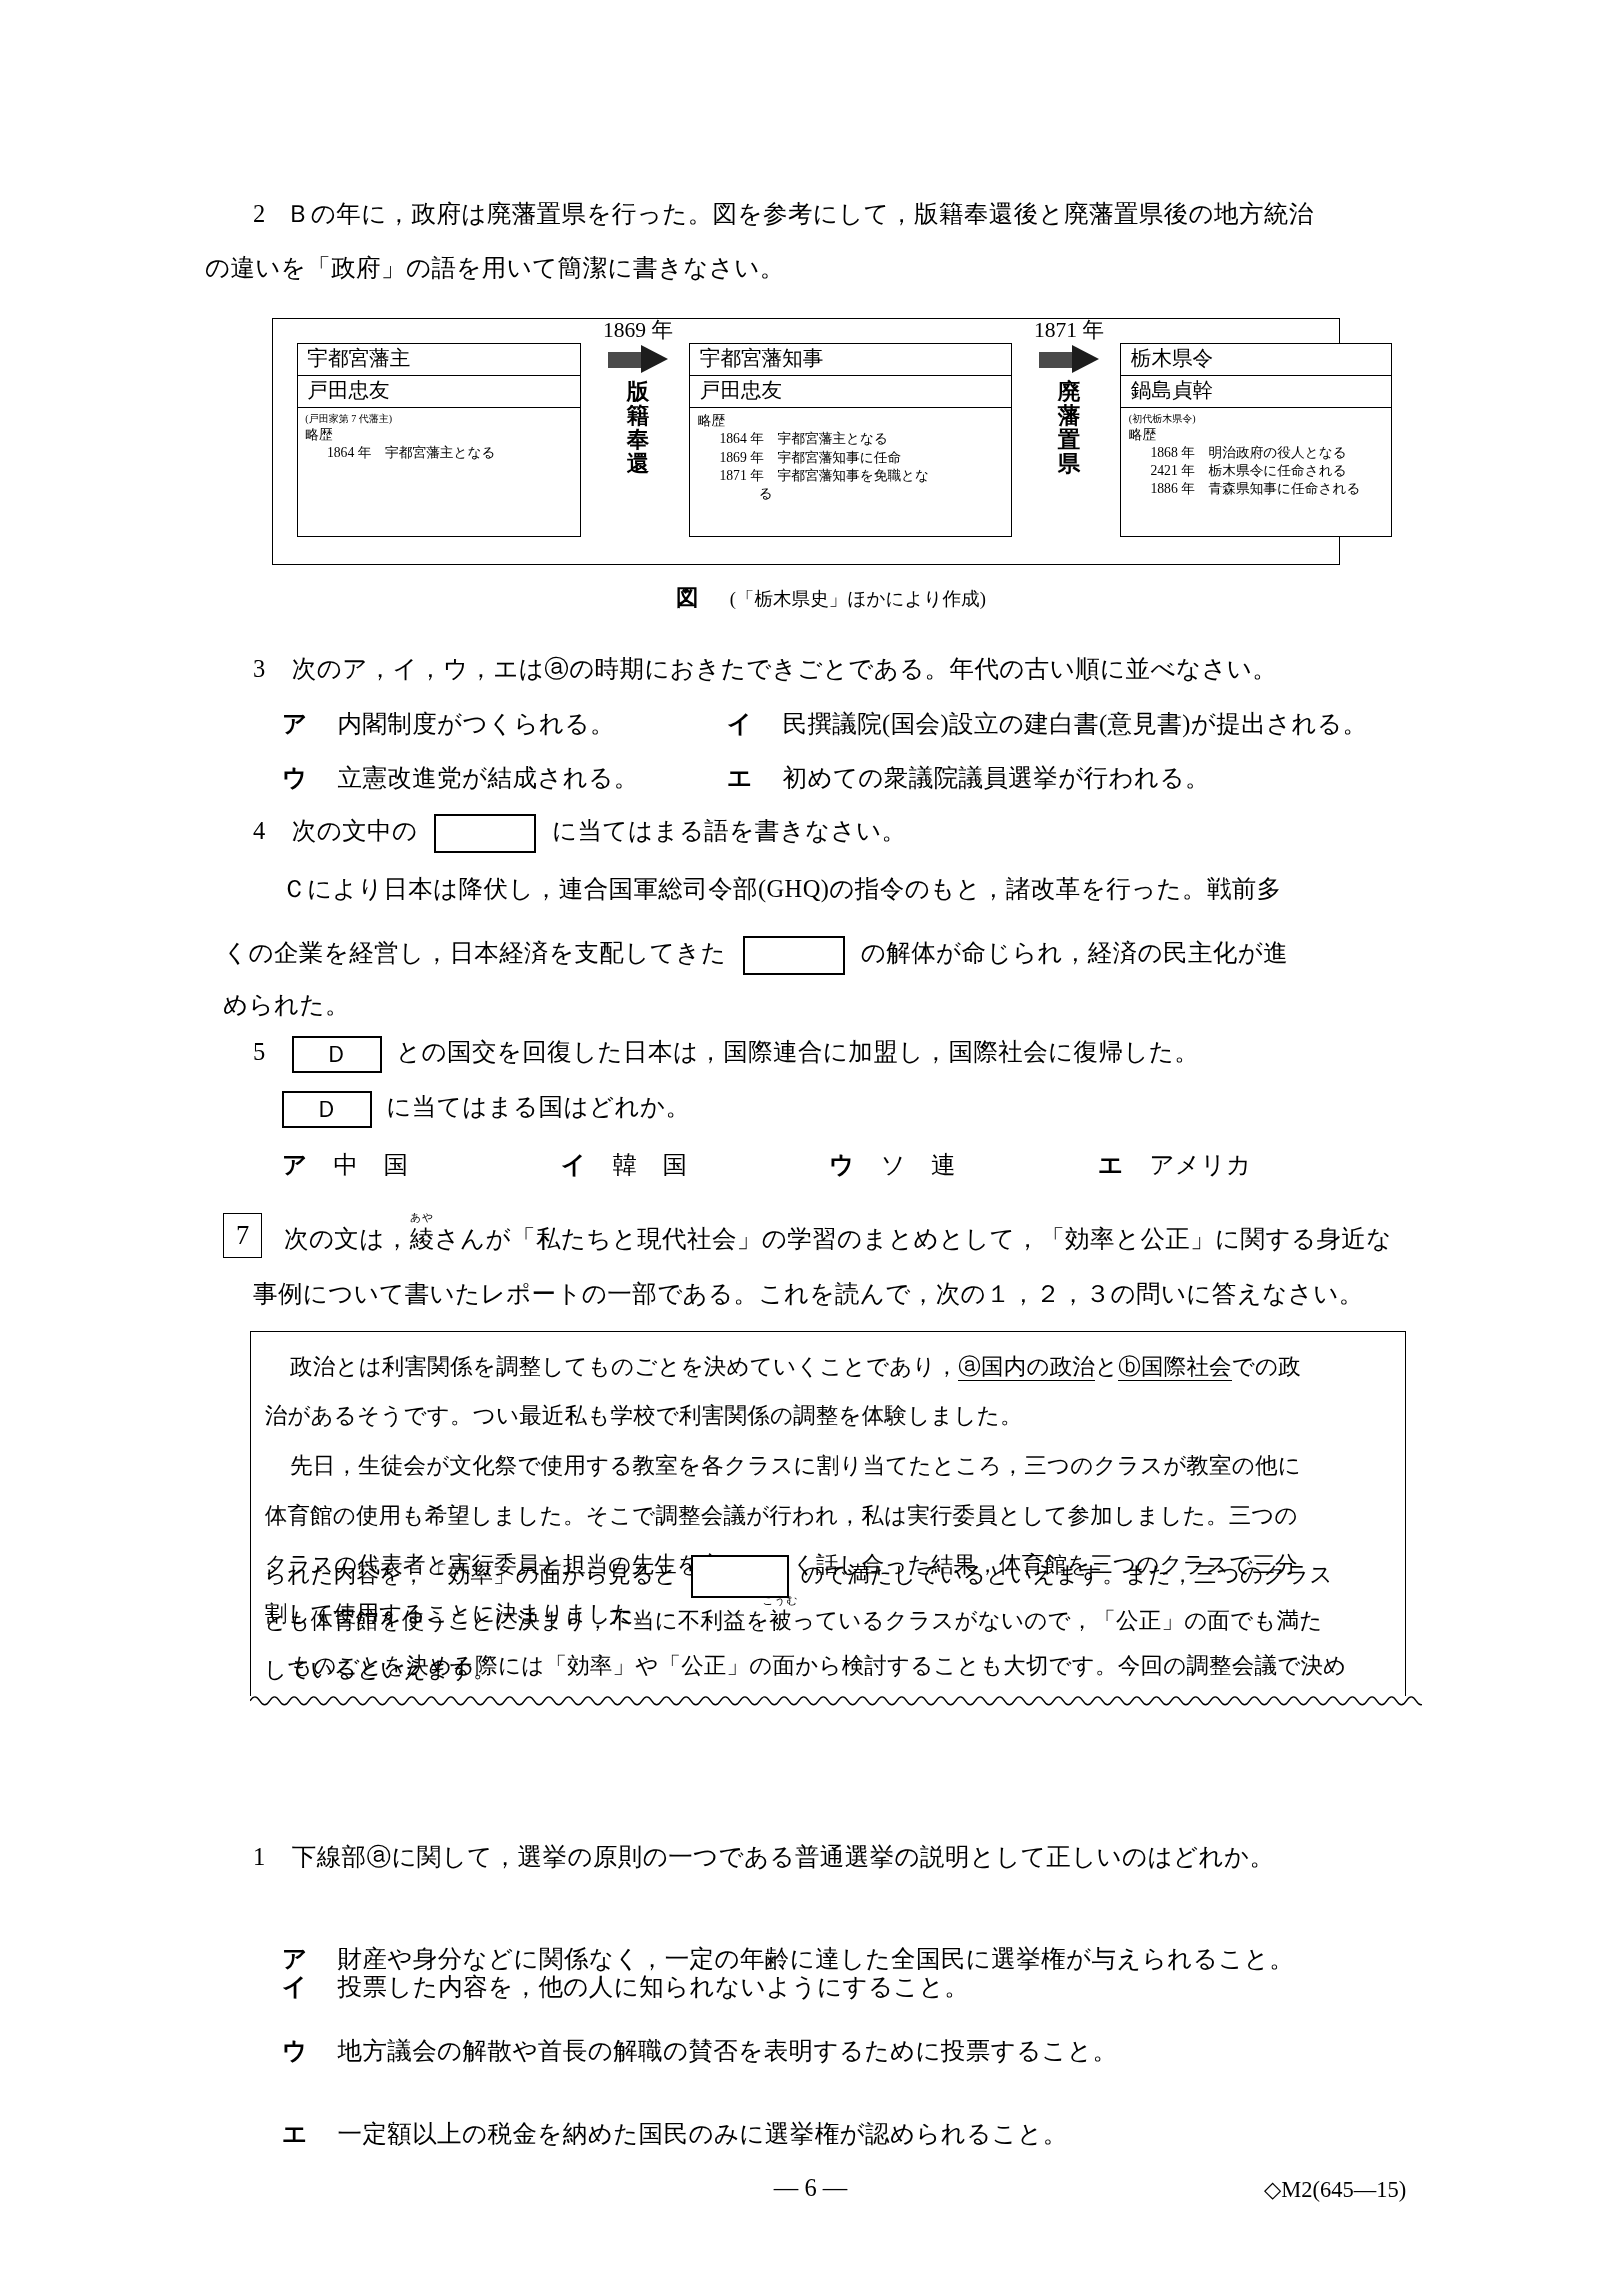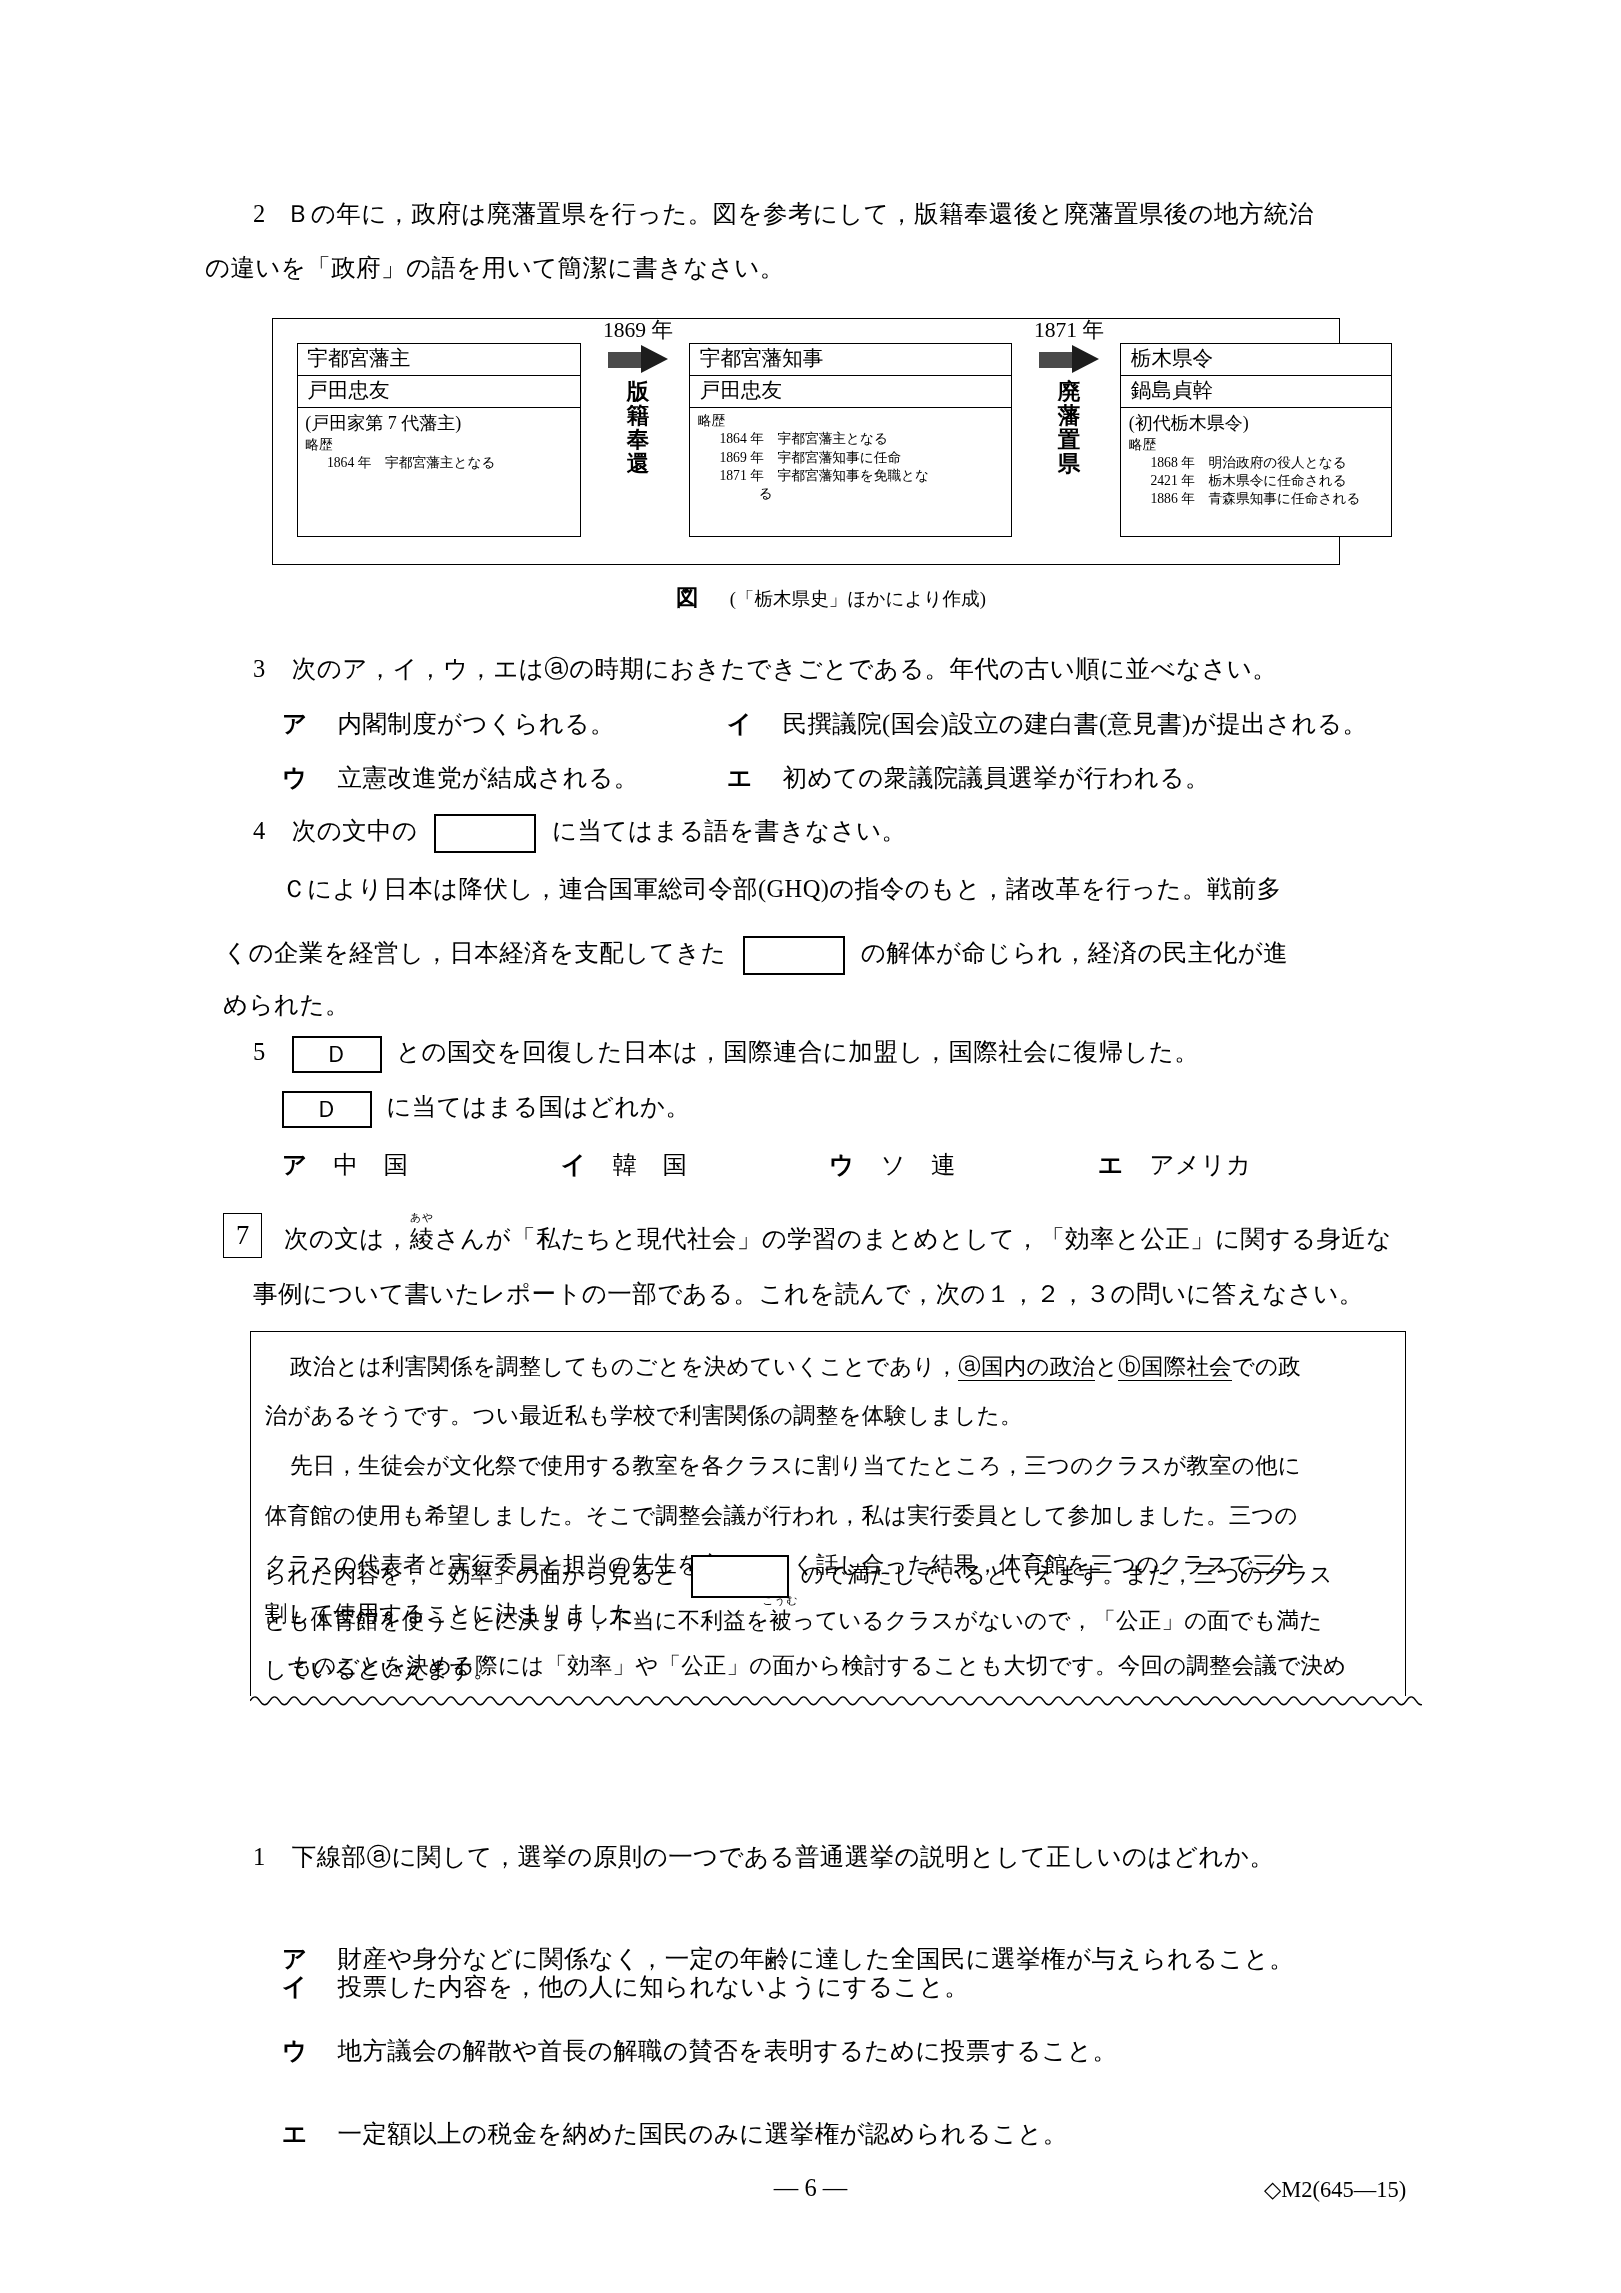"(戸田家第 7 代藩主)" .person-card .row-body .sub { font-size: 18px -> 10px }
